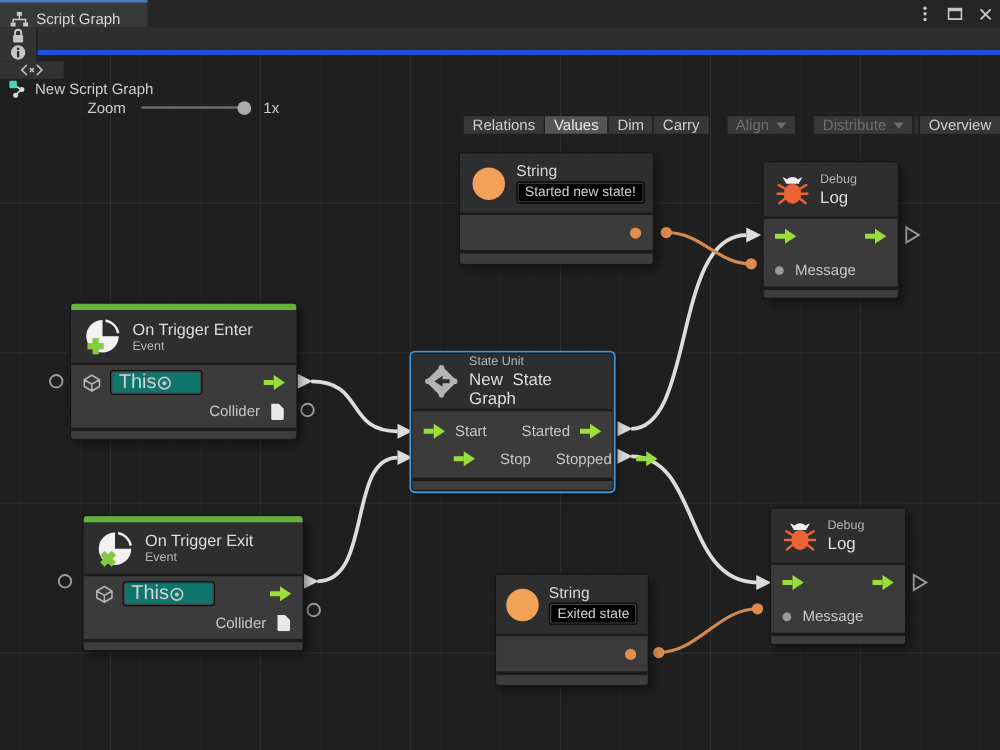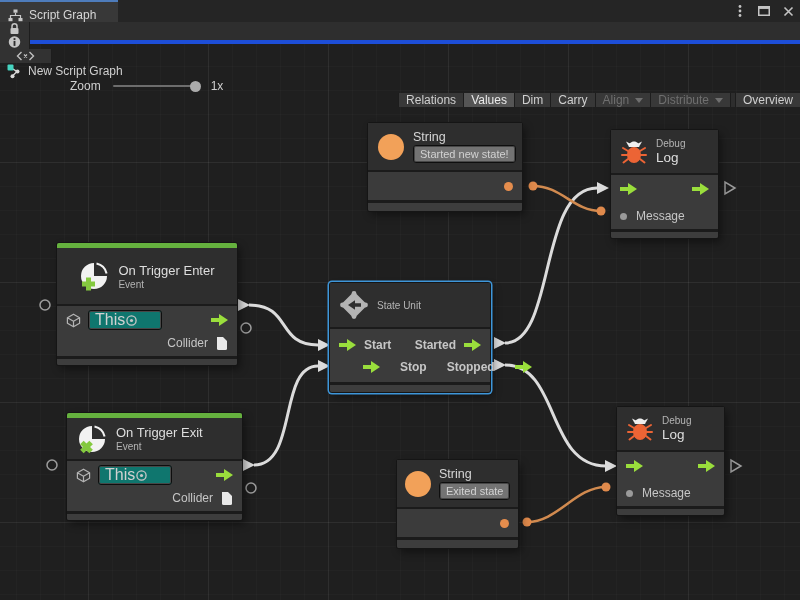"Align" .view-btn.disabled { margin-left: none -> 14px }
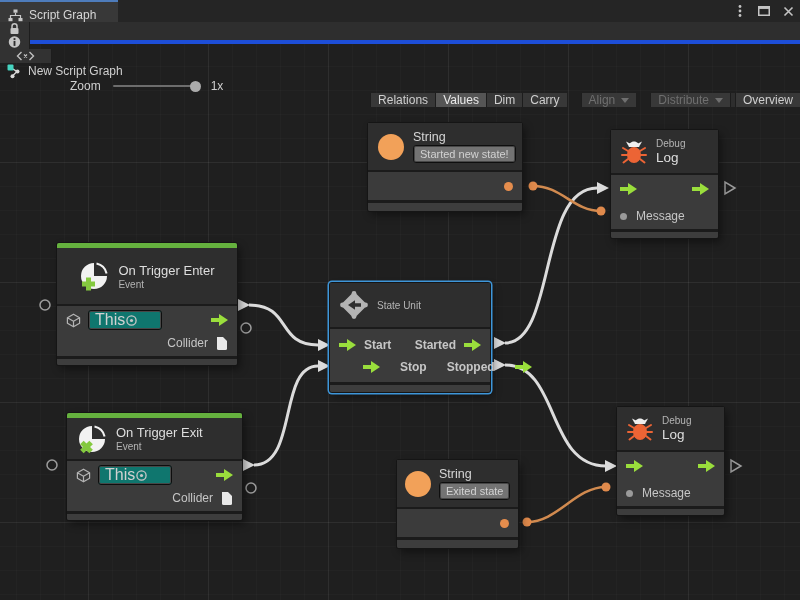"Started new state!" .field { background: #737373 -> #000000 }
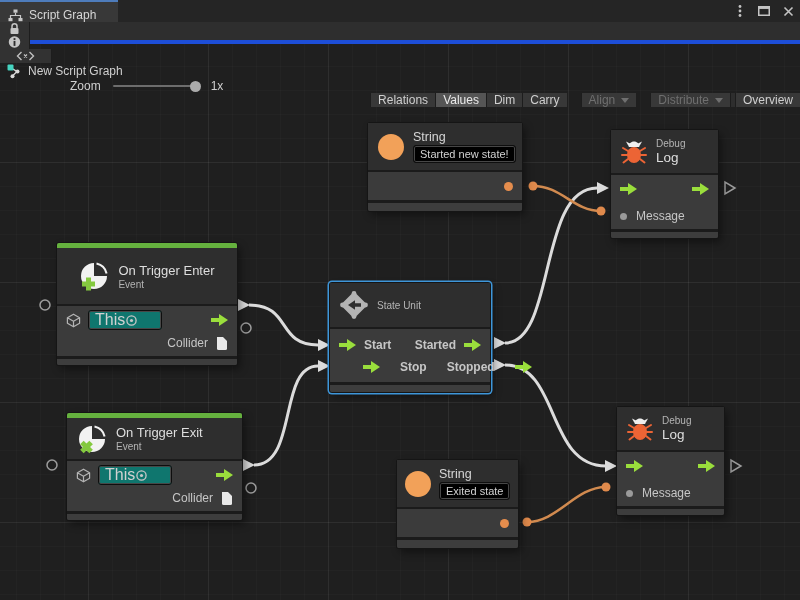"On Trigger Enter" div.n-head { height: 56px -> 42px; justify-content: center -> none }
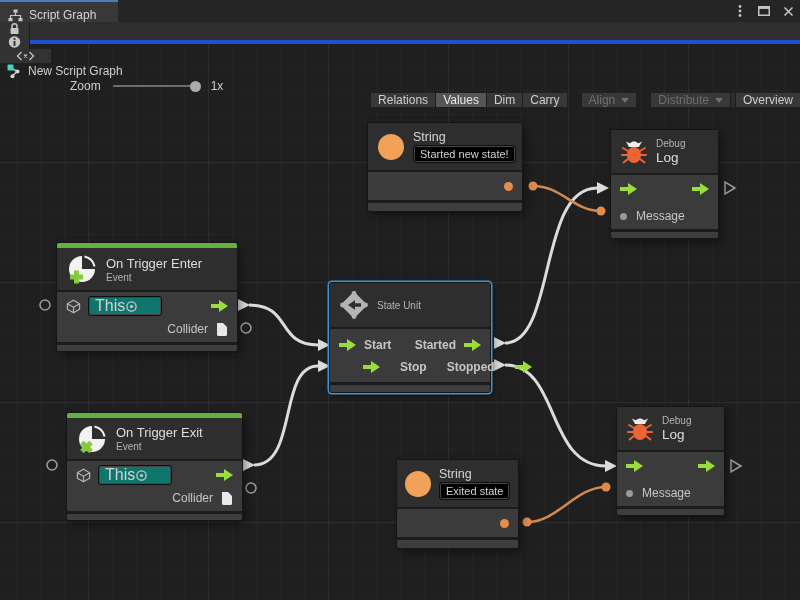"New State Graph" div.t-big { html: none -> <div>New State Graph</div> }
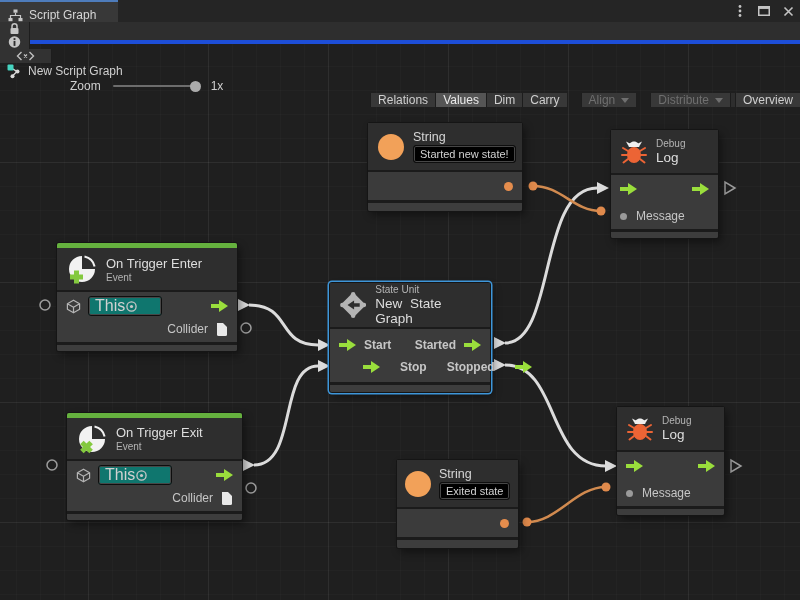"Start" div.n-body { font-weight: bold -> none }
